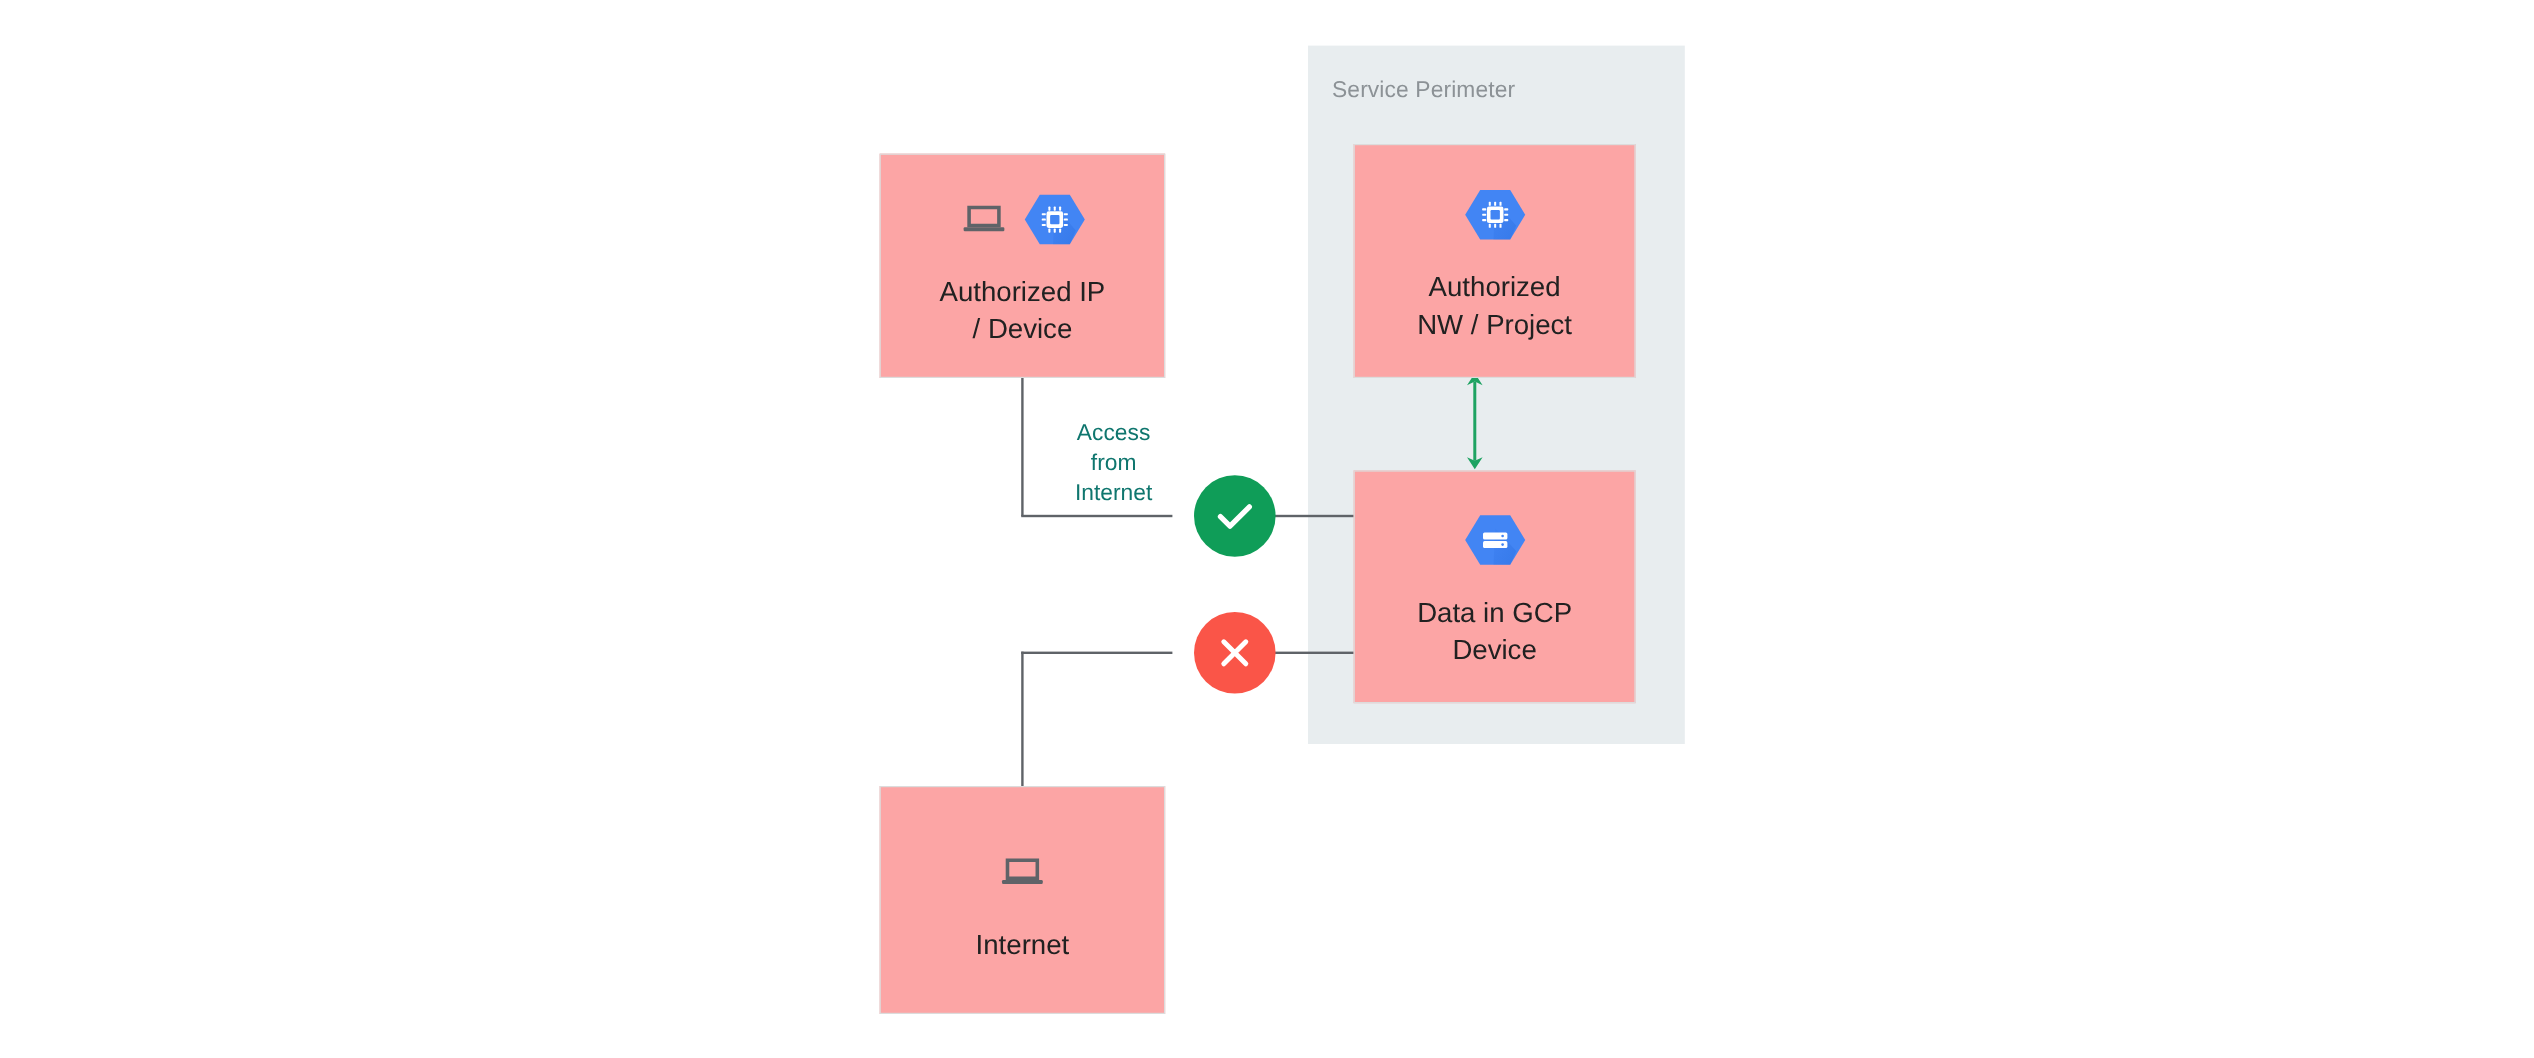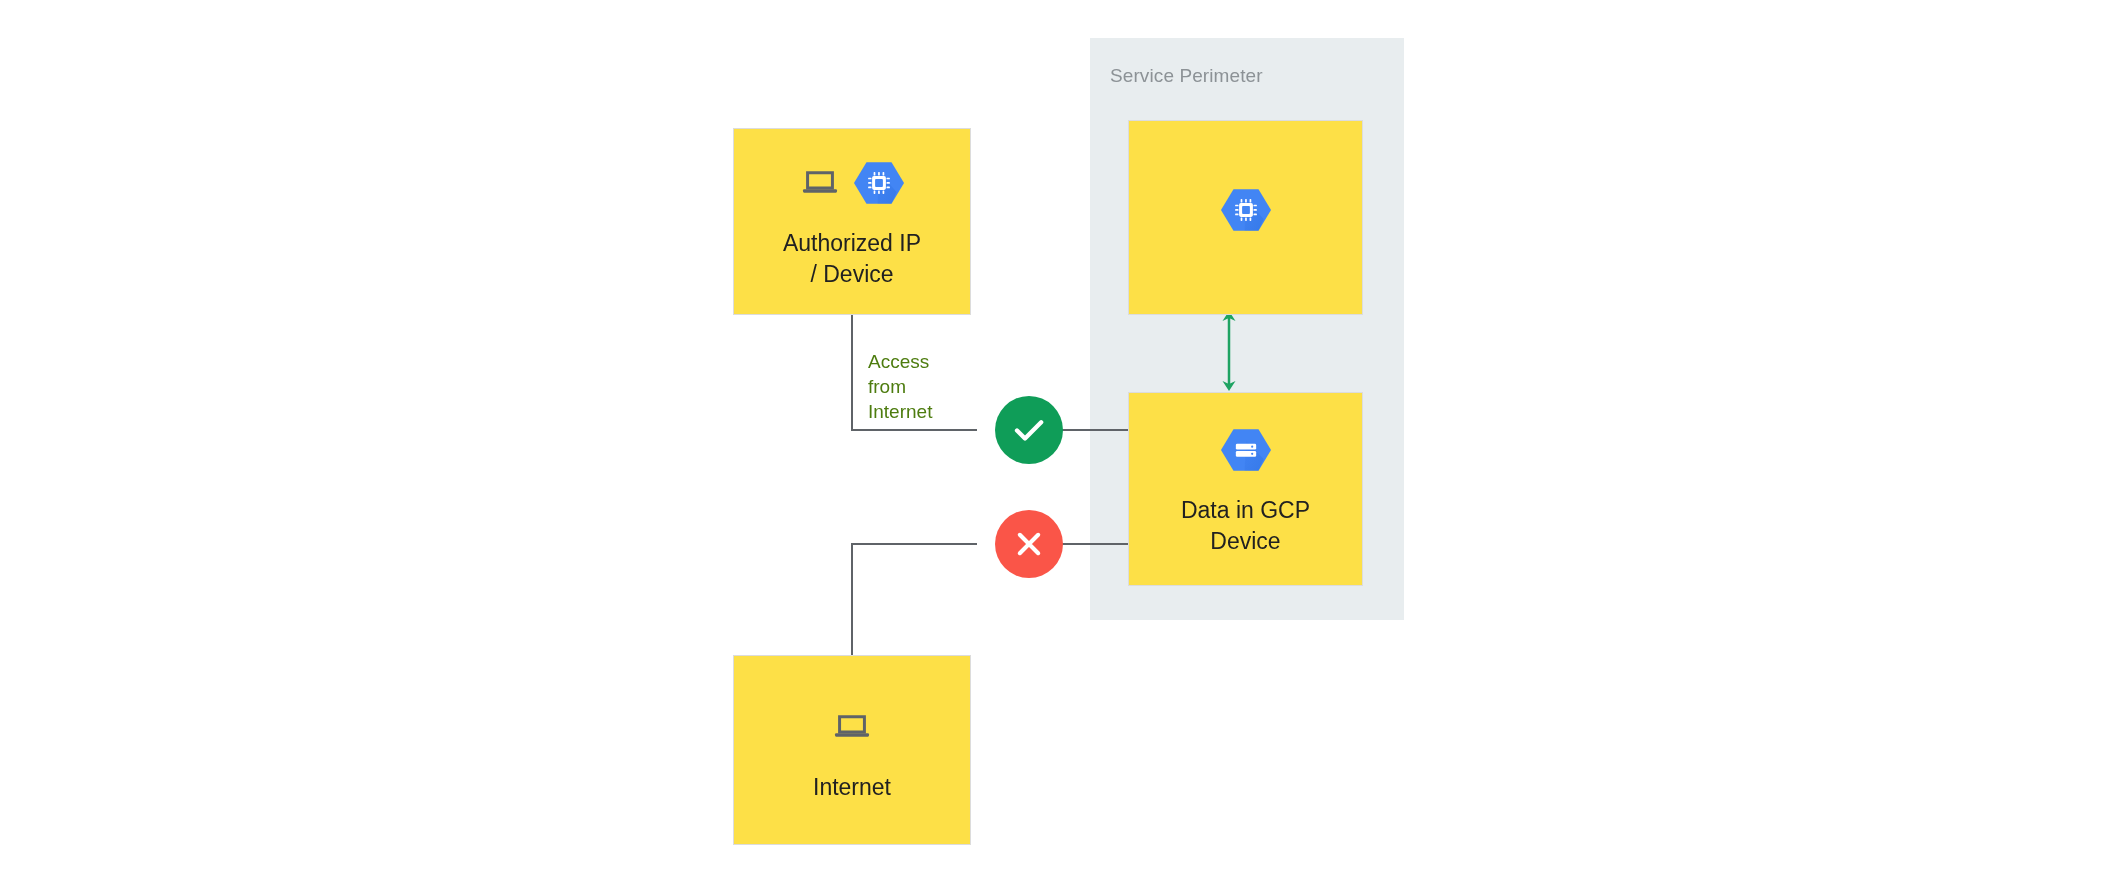"Authorized IP" .node { background: #fde047 -> #fca5a5 }
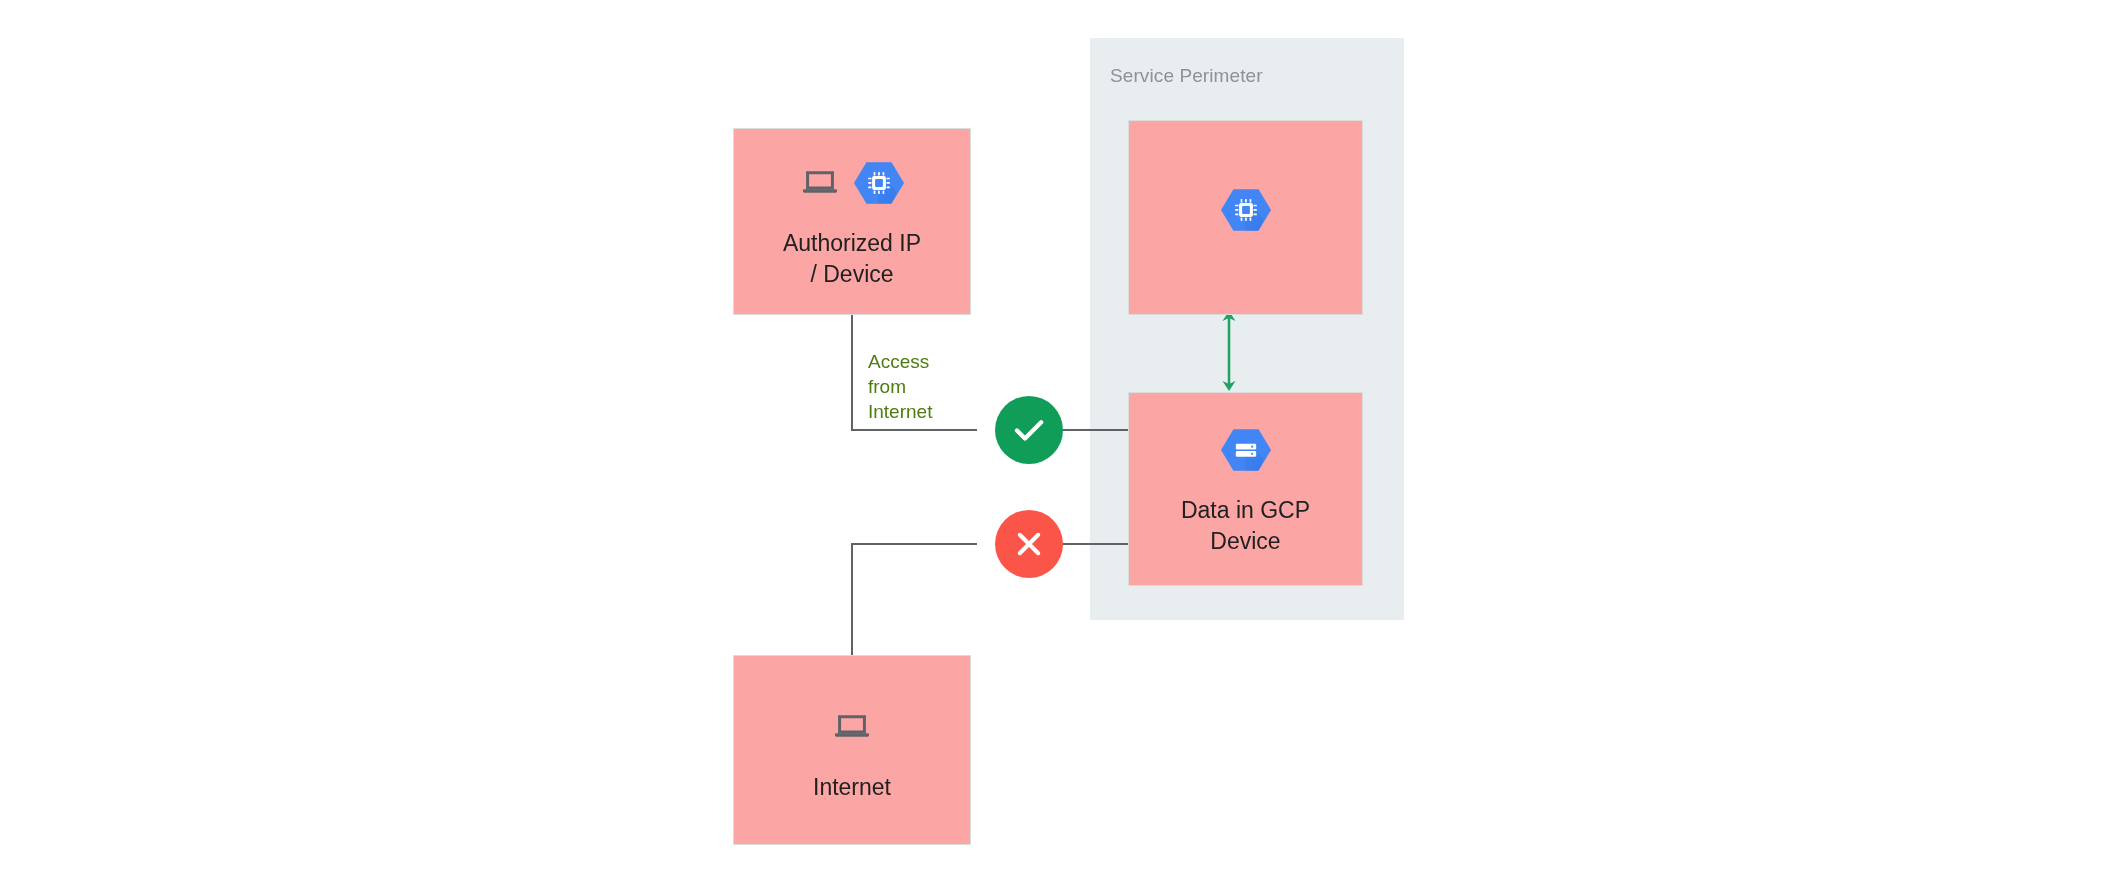"Authorized" div.node-label { html: none -> <div>Authorized NW / Project</div> }
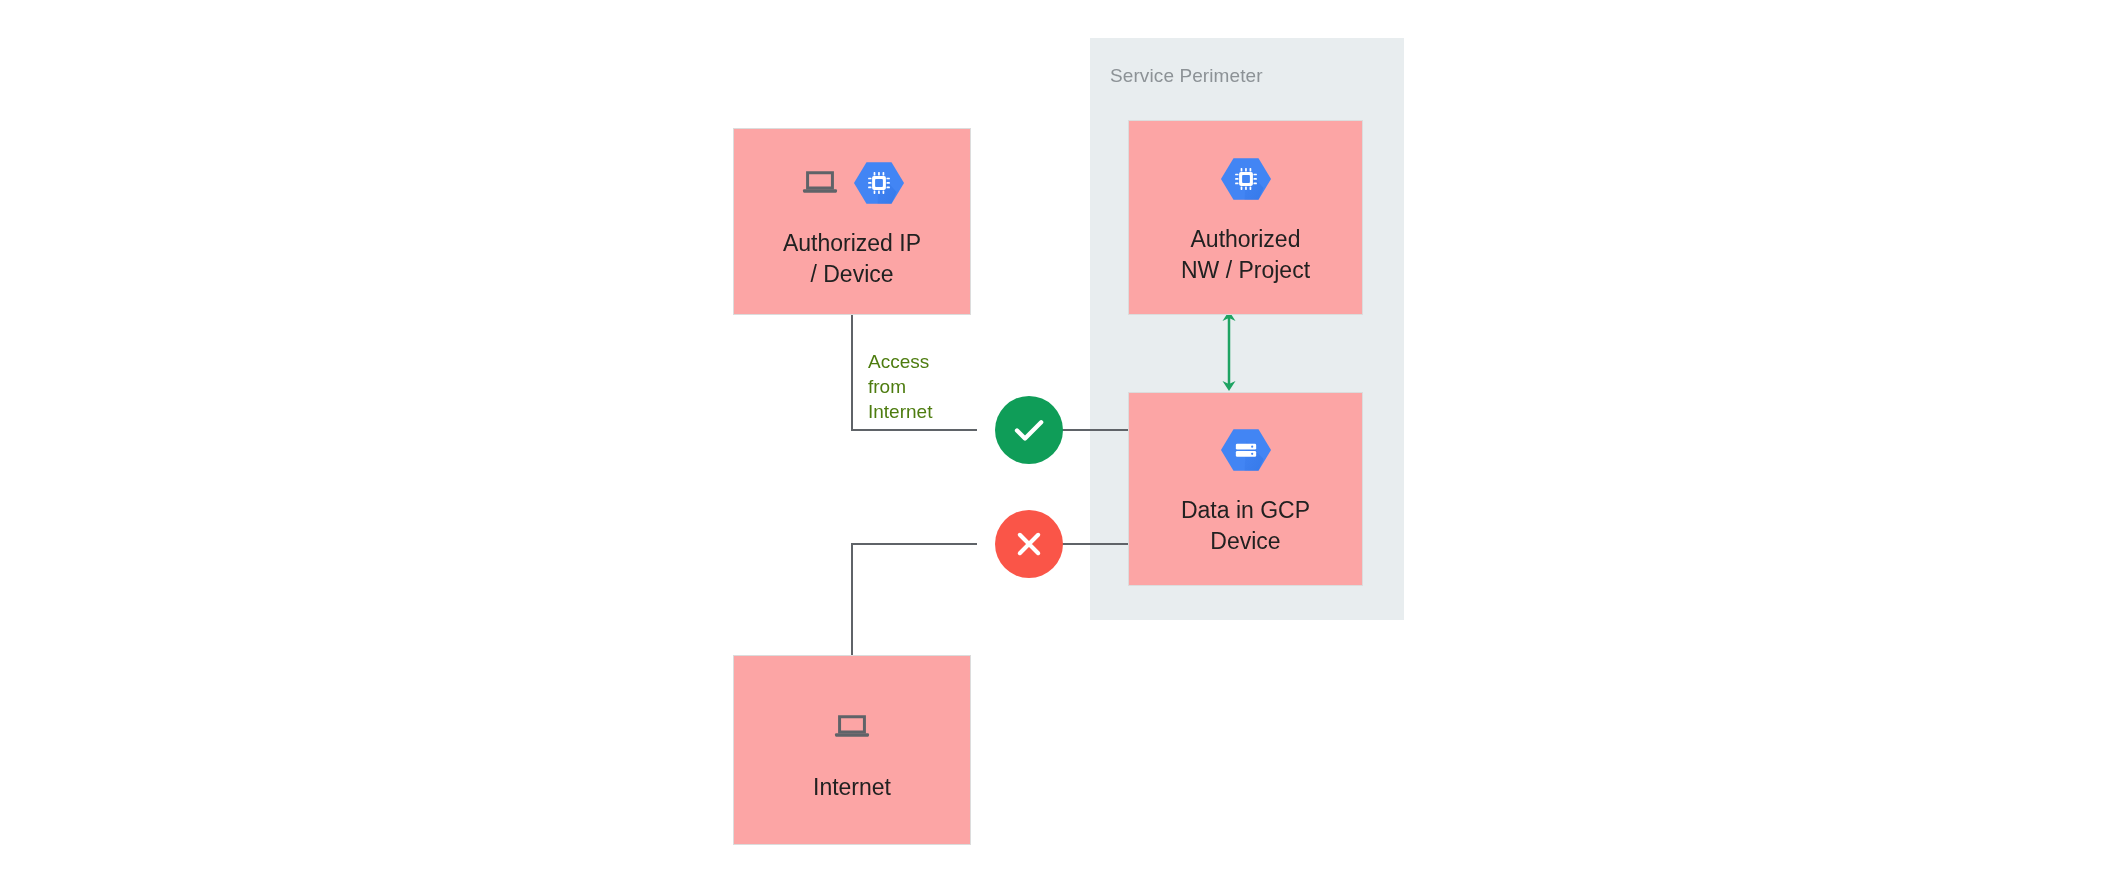"Access" .conn-label { color: #4d7c0f -> #0f766e; text-align: left -> center }
